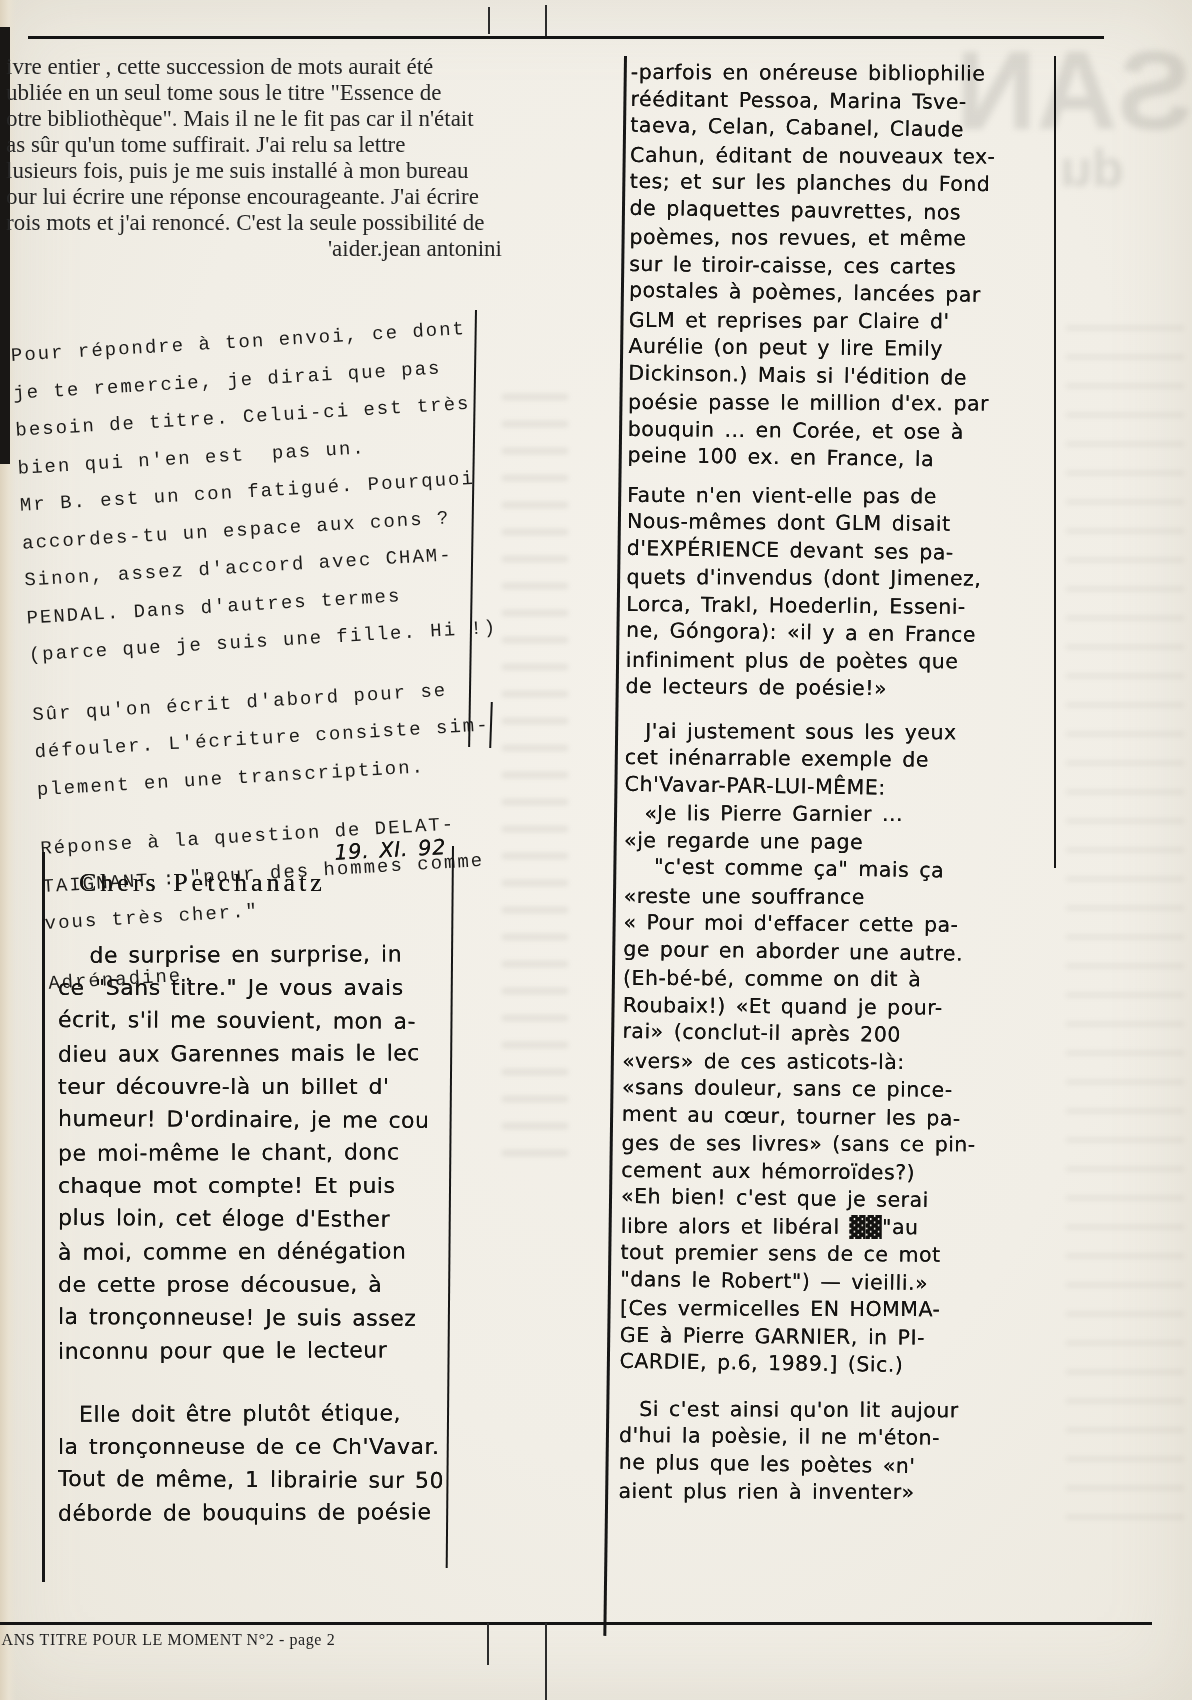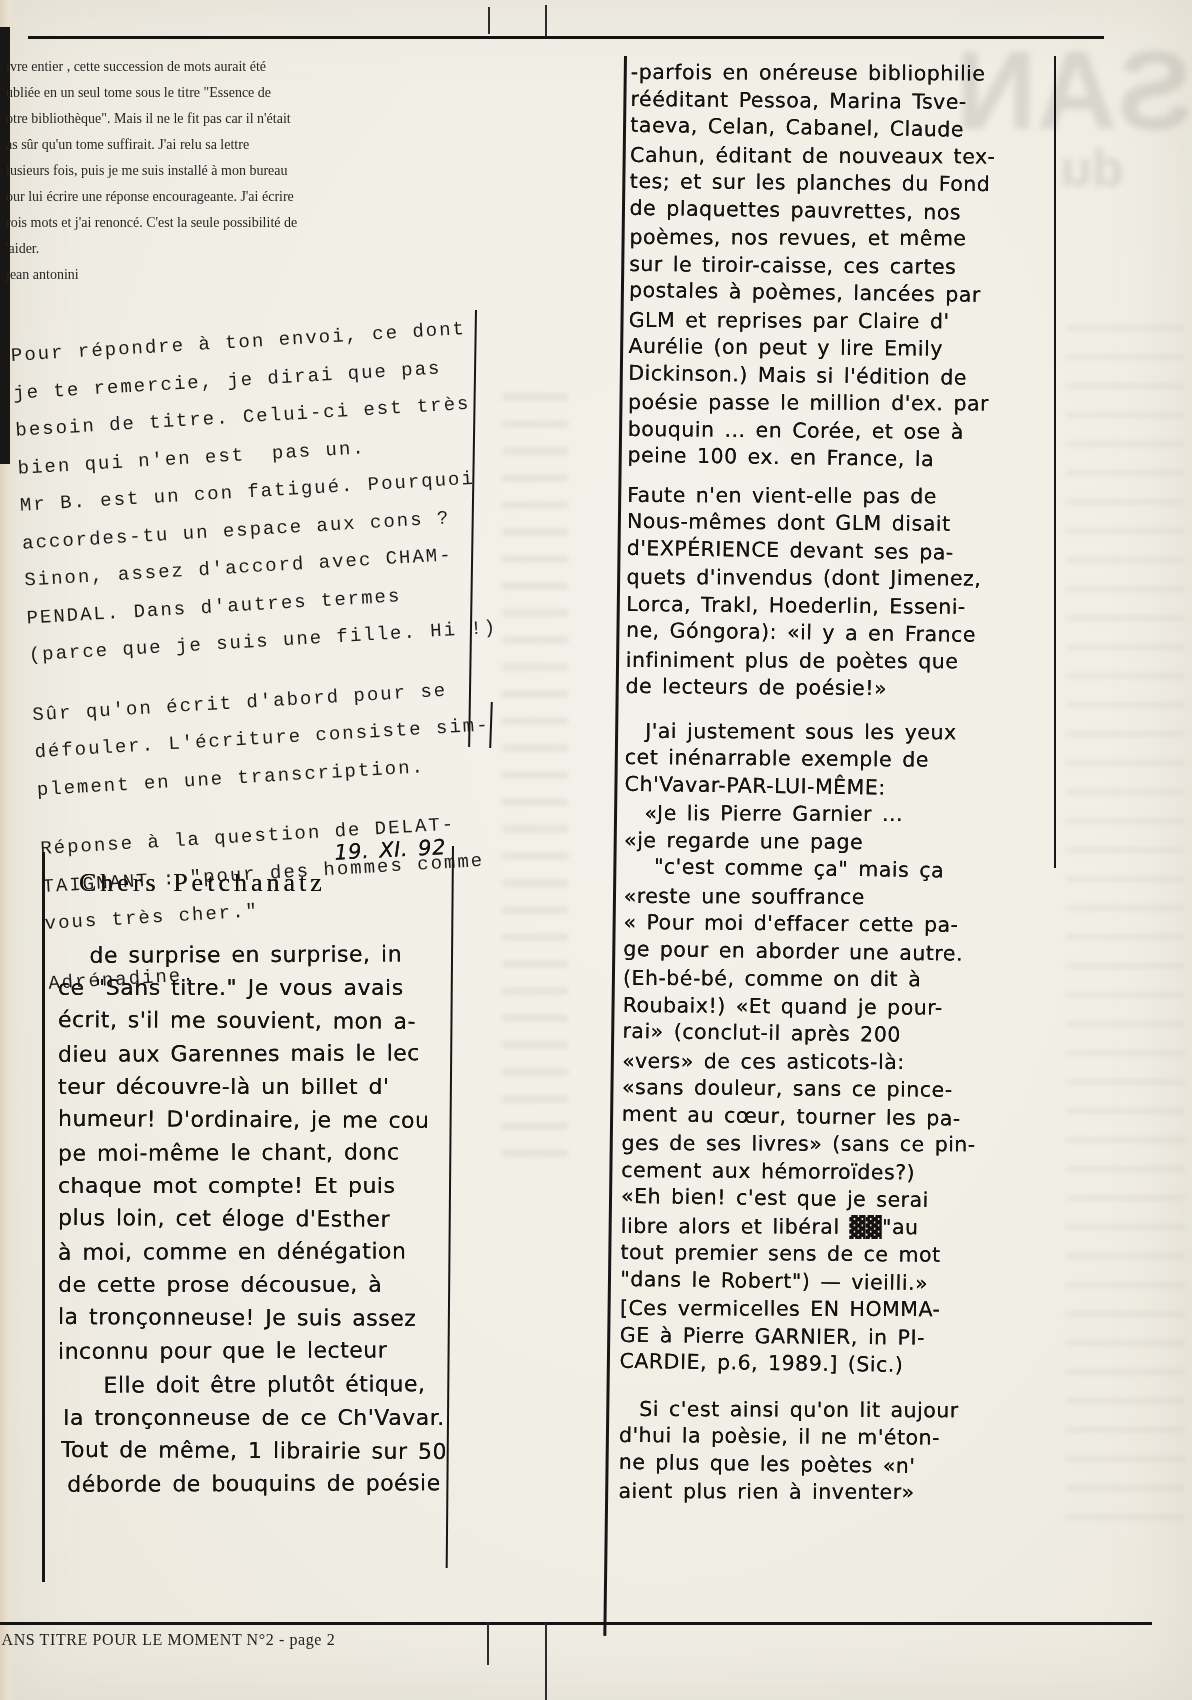"ivre entier , cette succession" .printed { font-size: 14px -> 23px }
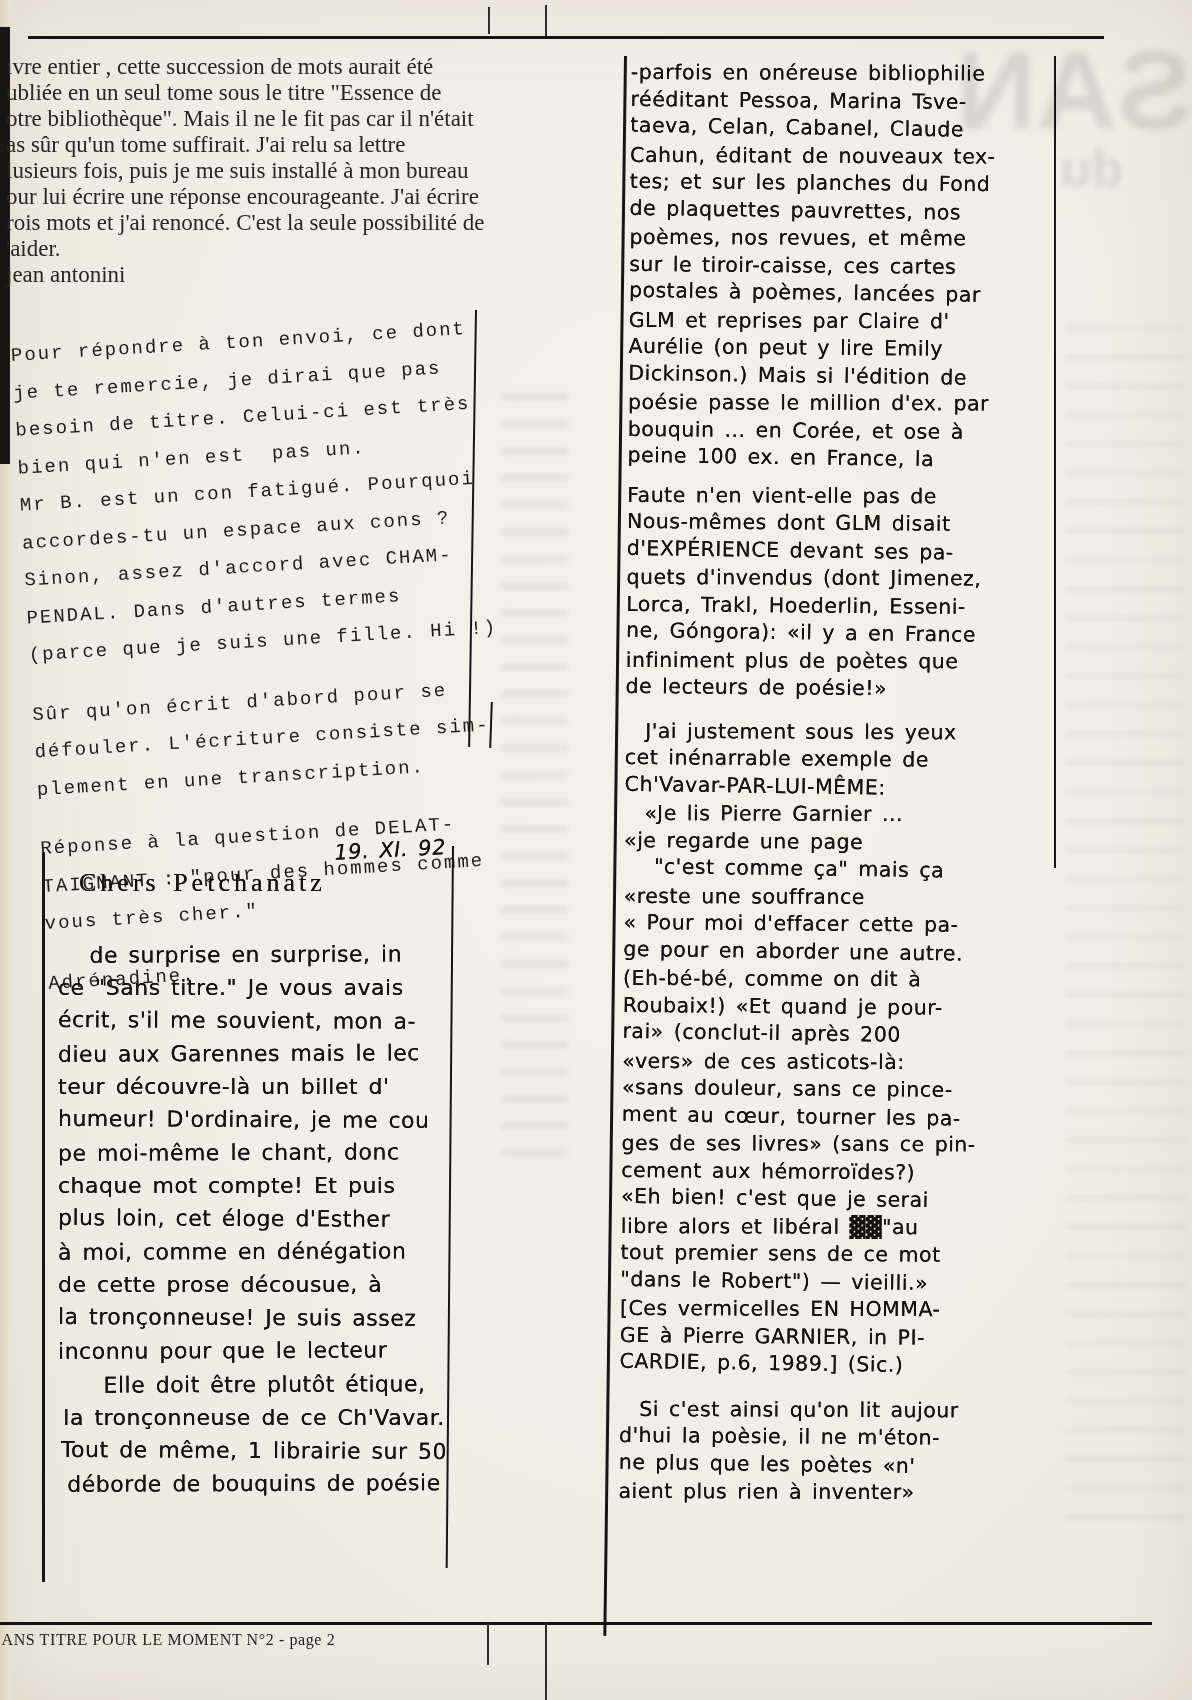"'aider." .sig-row { flex-direction: column -> none }
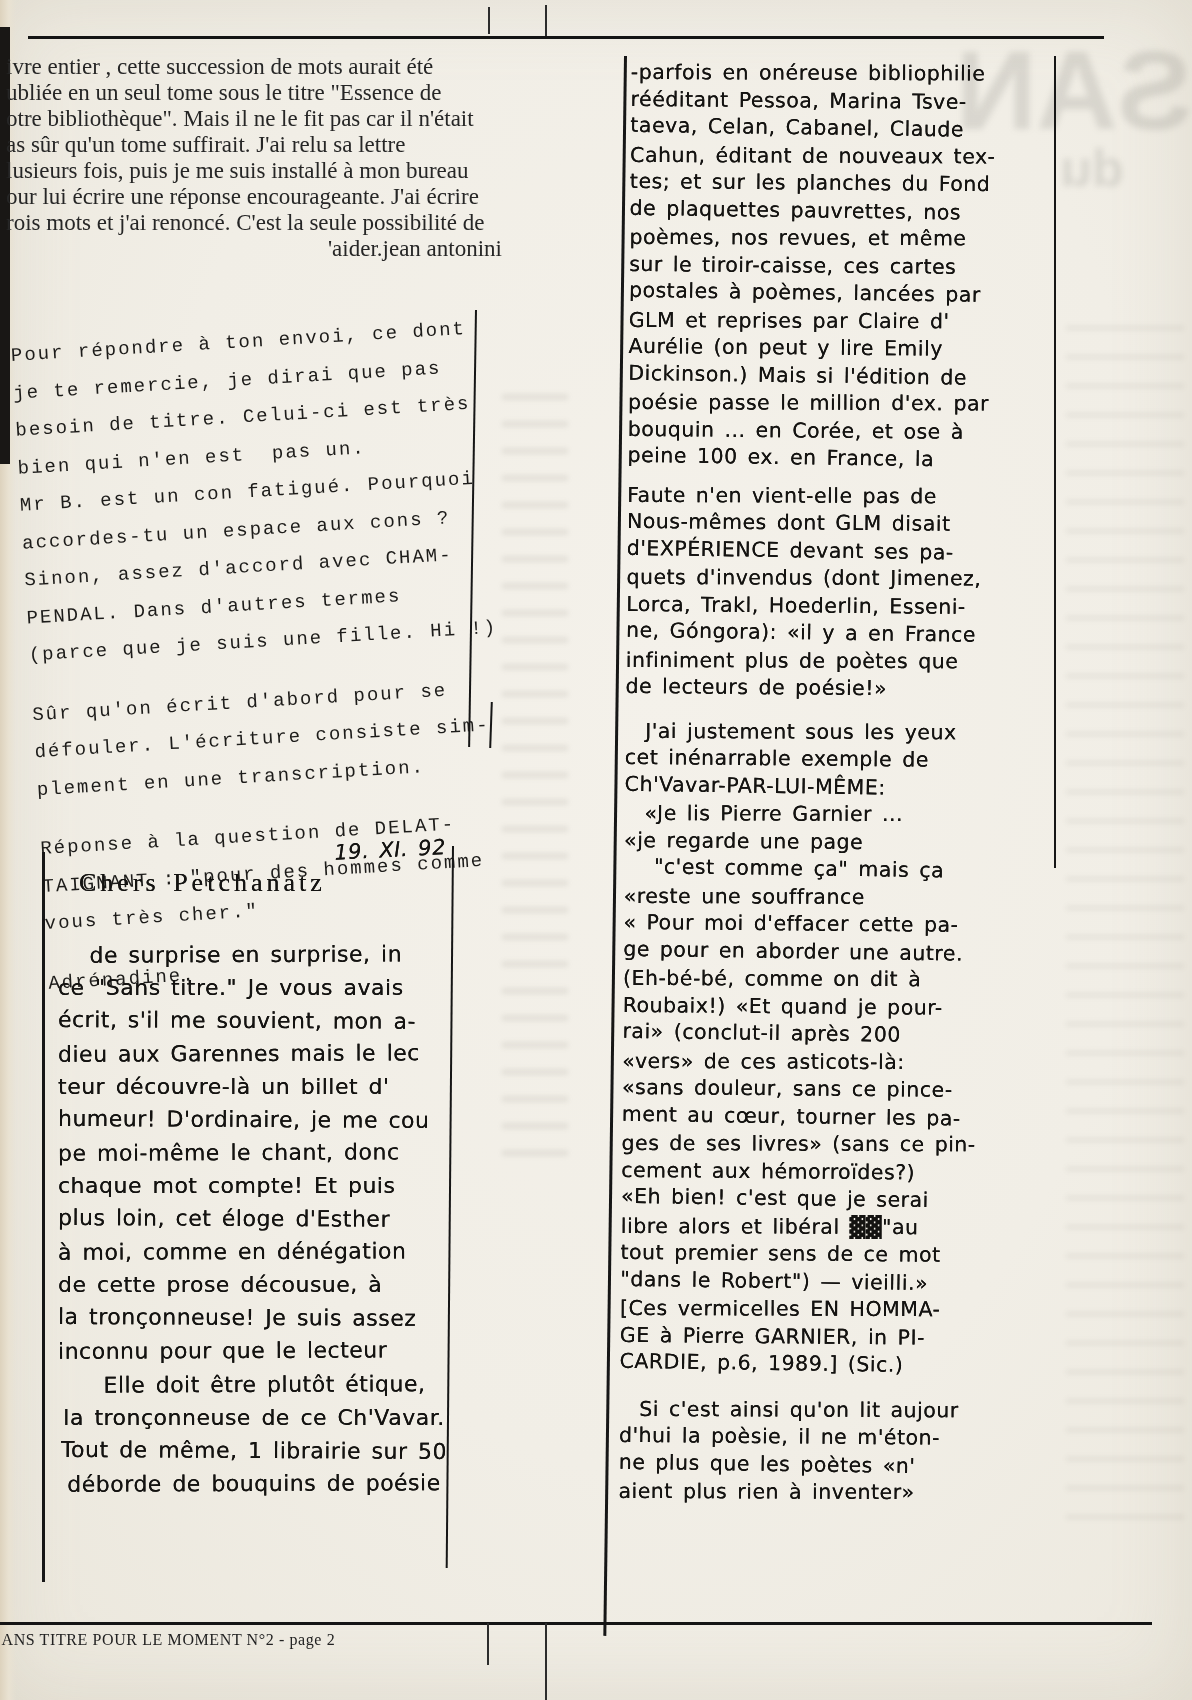"Elle doit être plutôt étique," .letter-body .l-para + .l-para { margin-top: 1px -> 30px; text-align: center -> none }
